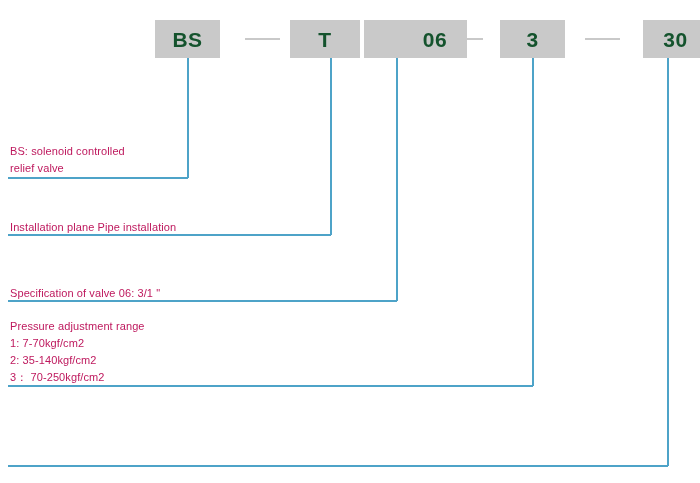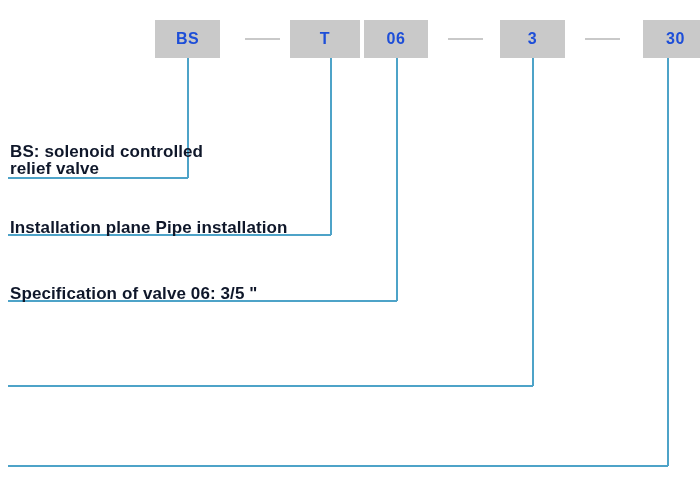"BS" .code-box { color: #1d4ed8 -> #14532d; font-size: 16px -> 21px }
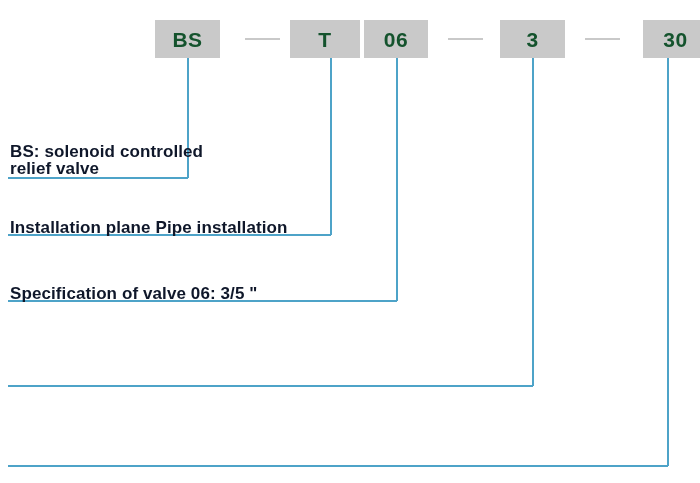"06" div.code-box { padding-left: none -> 39px }
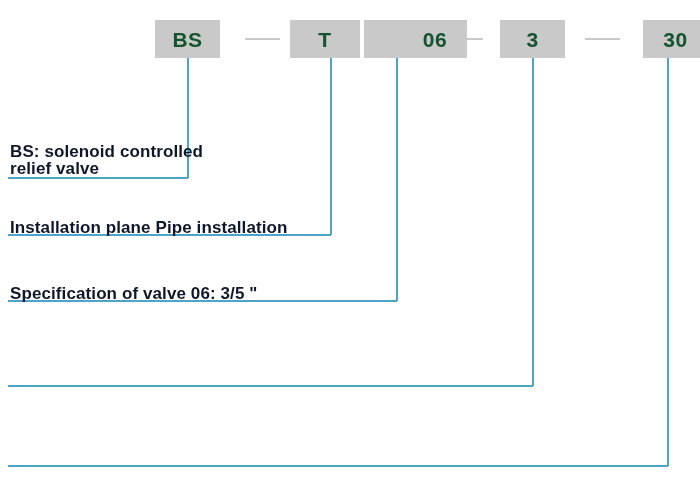"BS: solenoid controlled" .label-block { color: #0f172a -> #be185d; font-size: 17px -> 11px; font-weight: 700 -> 400 }
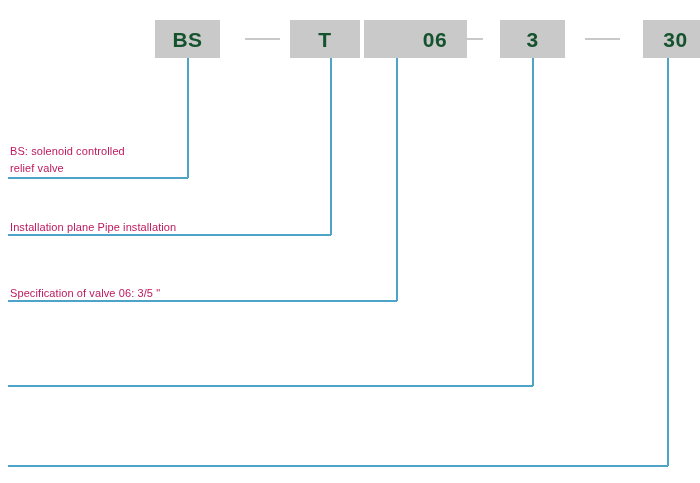"Specification of valve 06: 3/5" div.label-block { text: 3/5 -> 3/1 }
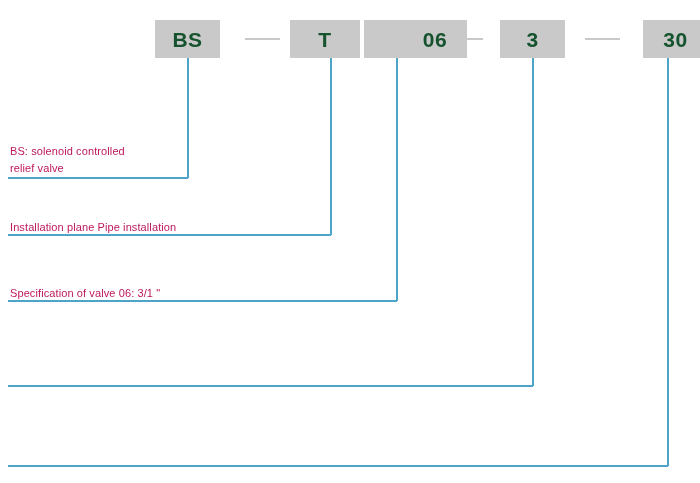"Pressure adjustment range" div.label-block { html: none -> <div>Pressure adjustment range 1: 7-70kgf/cm2 2: 35-140kgf/cm2 3： 70-250kgf/cm2</div> }
